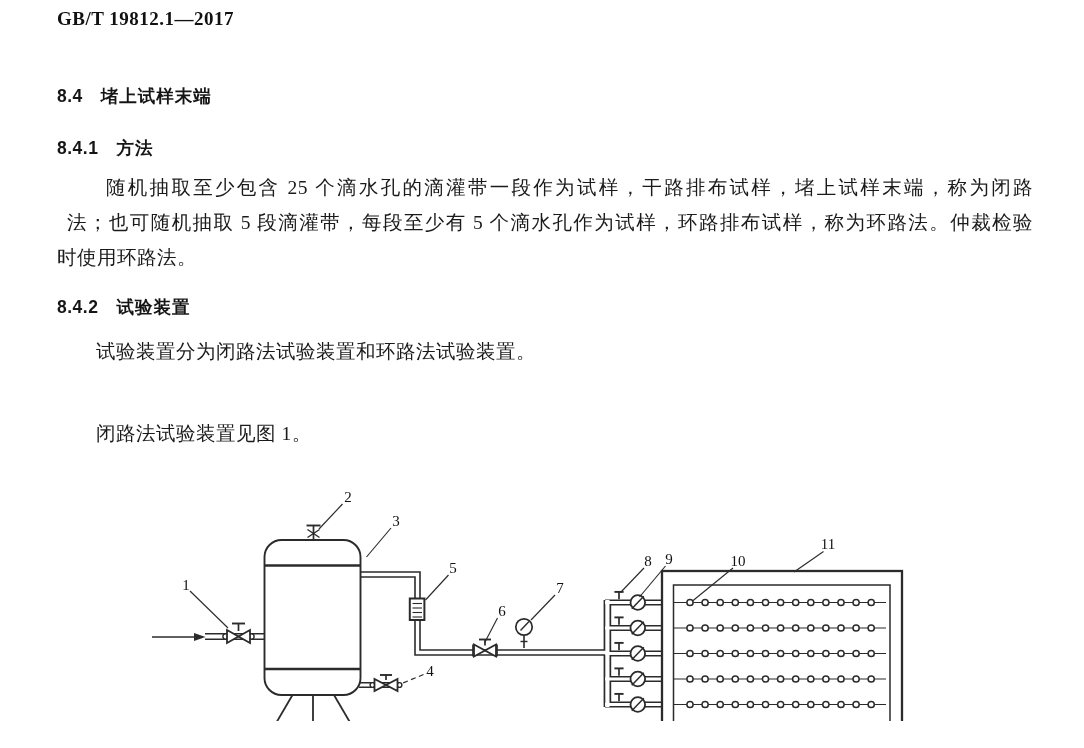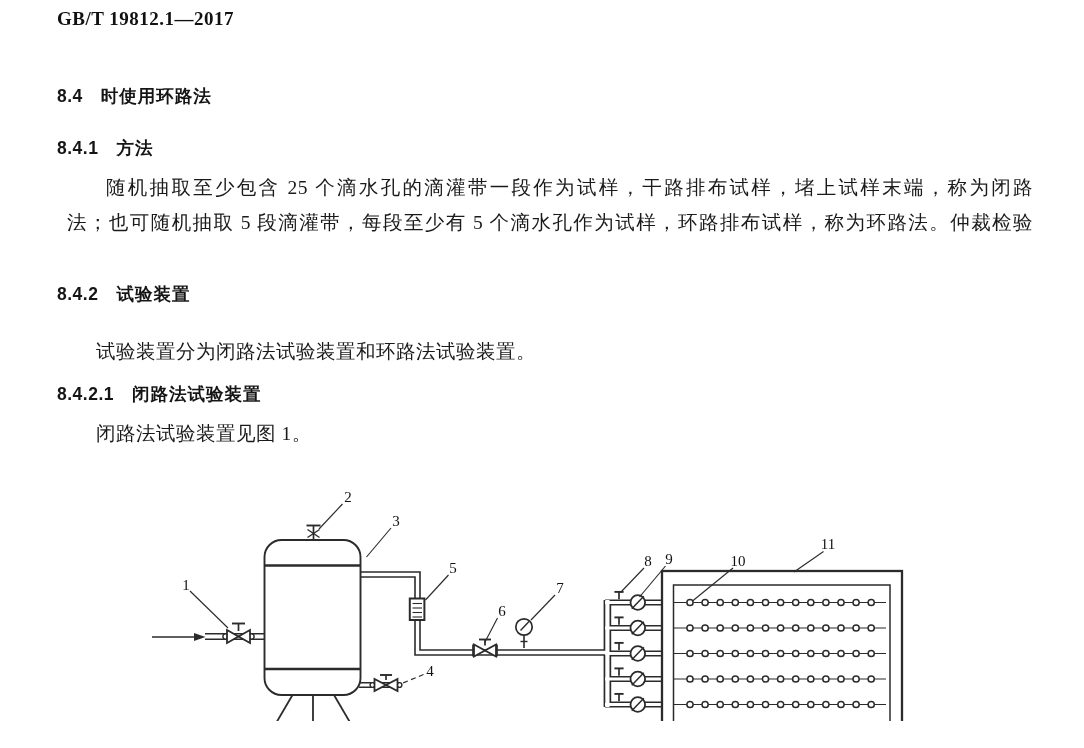"时使用环路法" span { text: 时使用环路法 -> 堵上试样末端 }
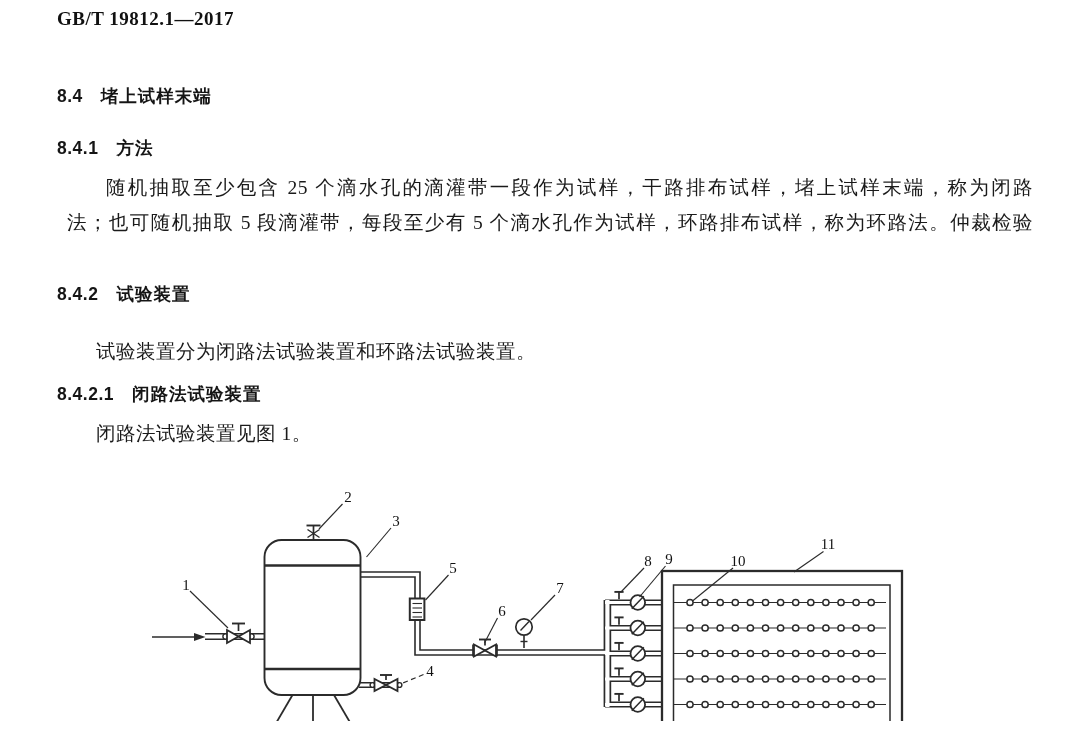"时使用环路法。" div { html: none -> <div>时使用环路法。</div> }
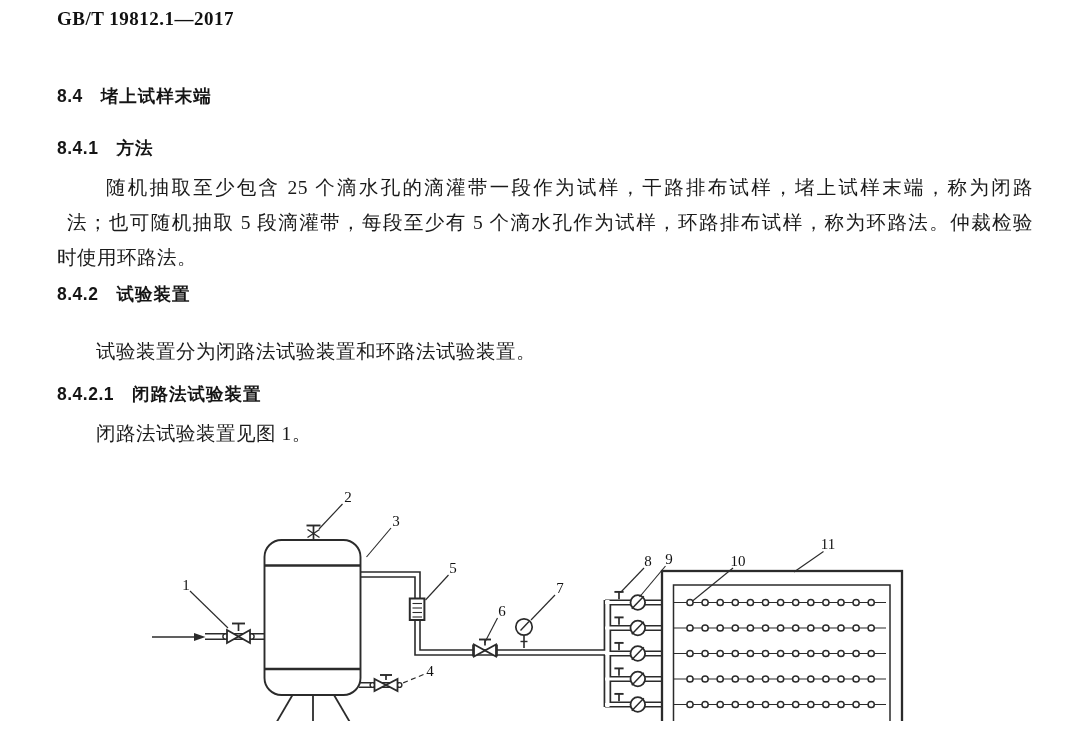"8.4.2 试验装置" div.abs { top: 282px -> 295px }
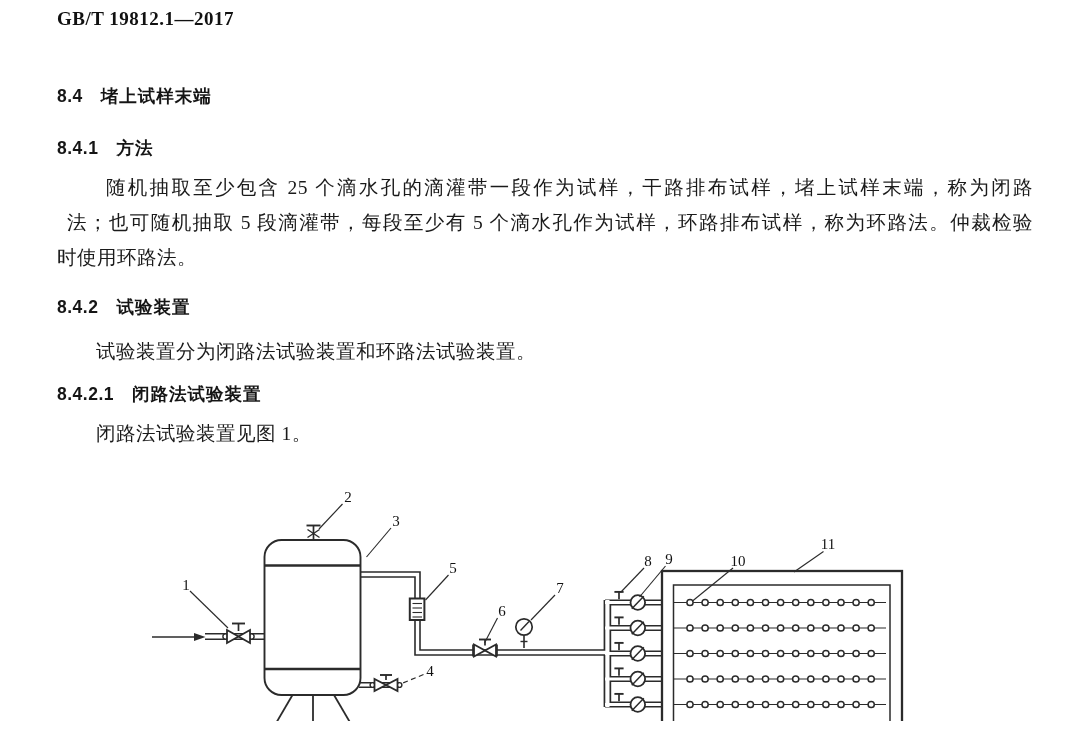"8.4.2.1 闭路法试验装置" div.abs { html: <div> <span>8.4.2.1</span><span>闭路法试验装置</span> </div> -> none }
